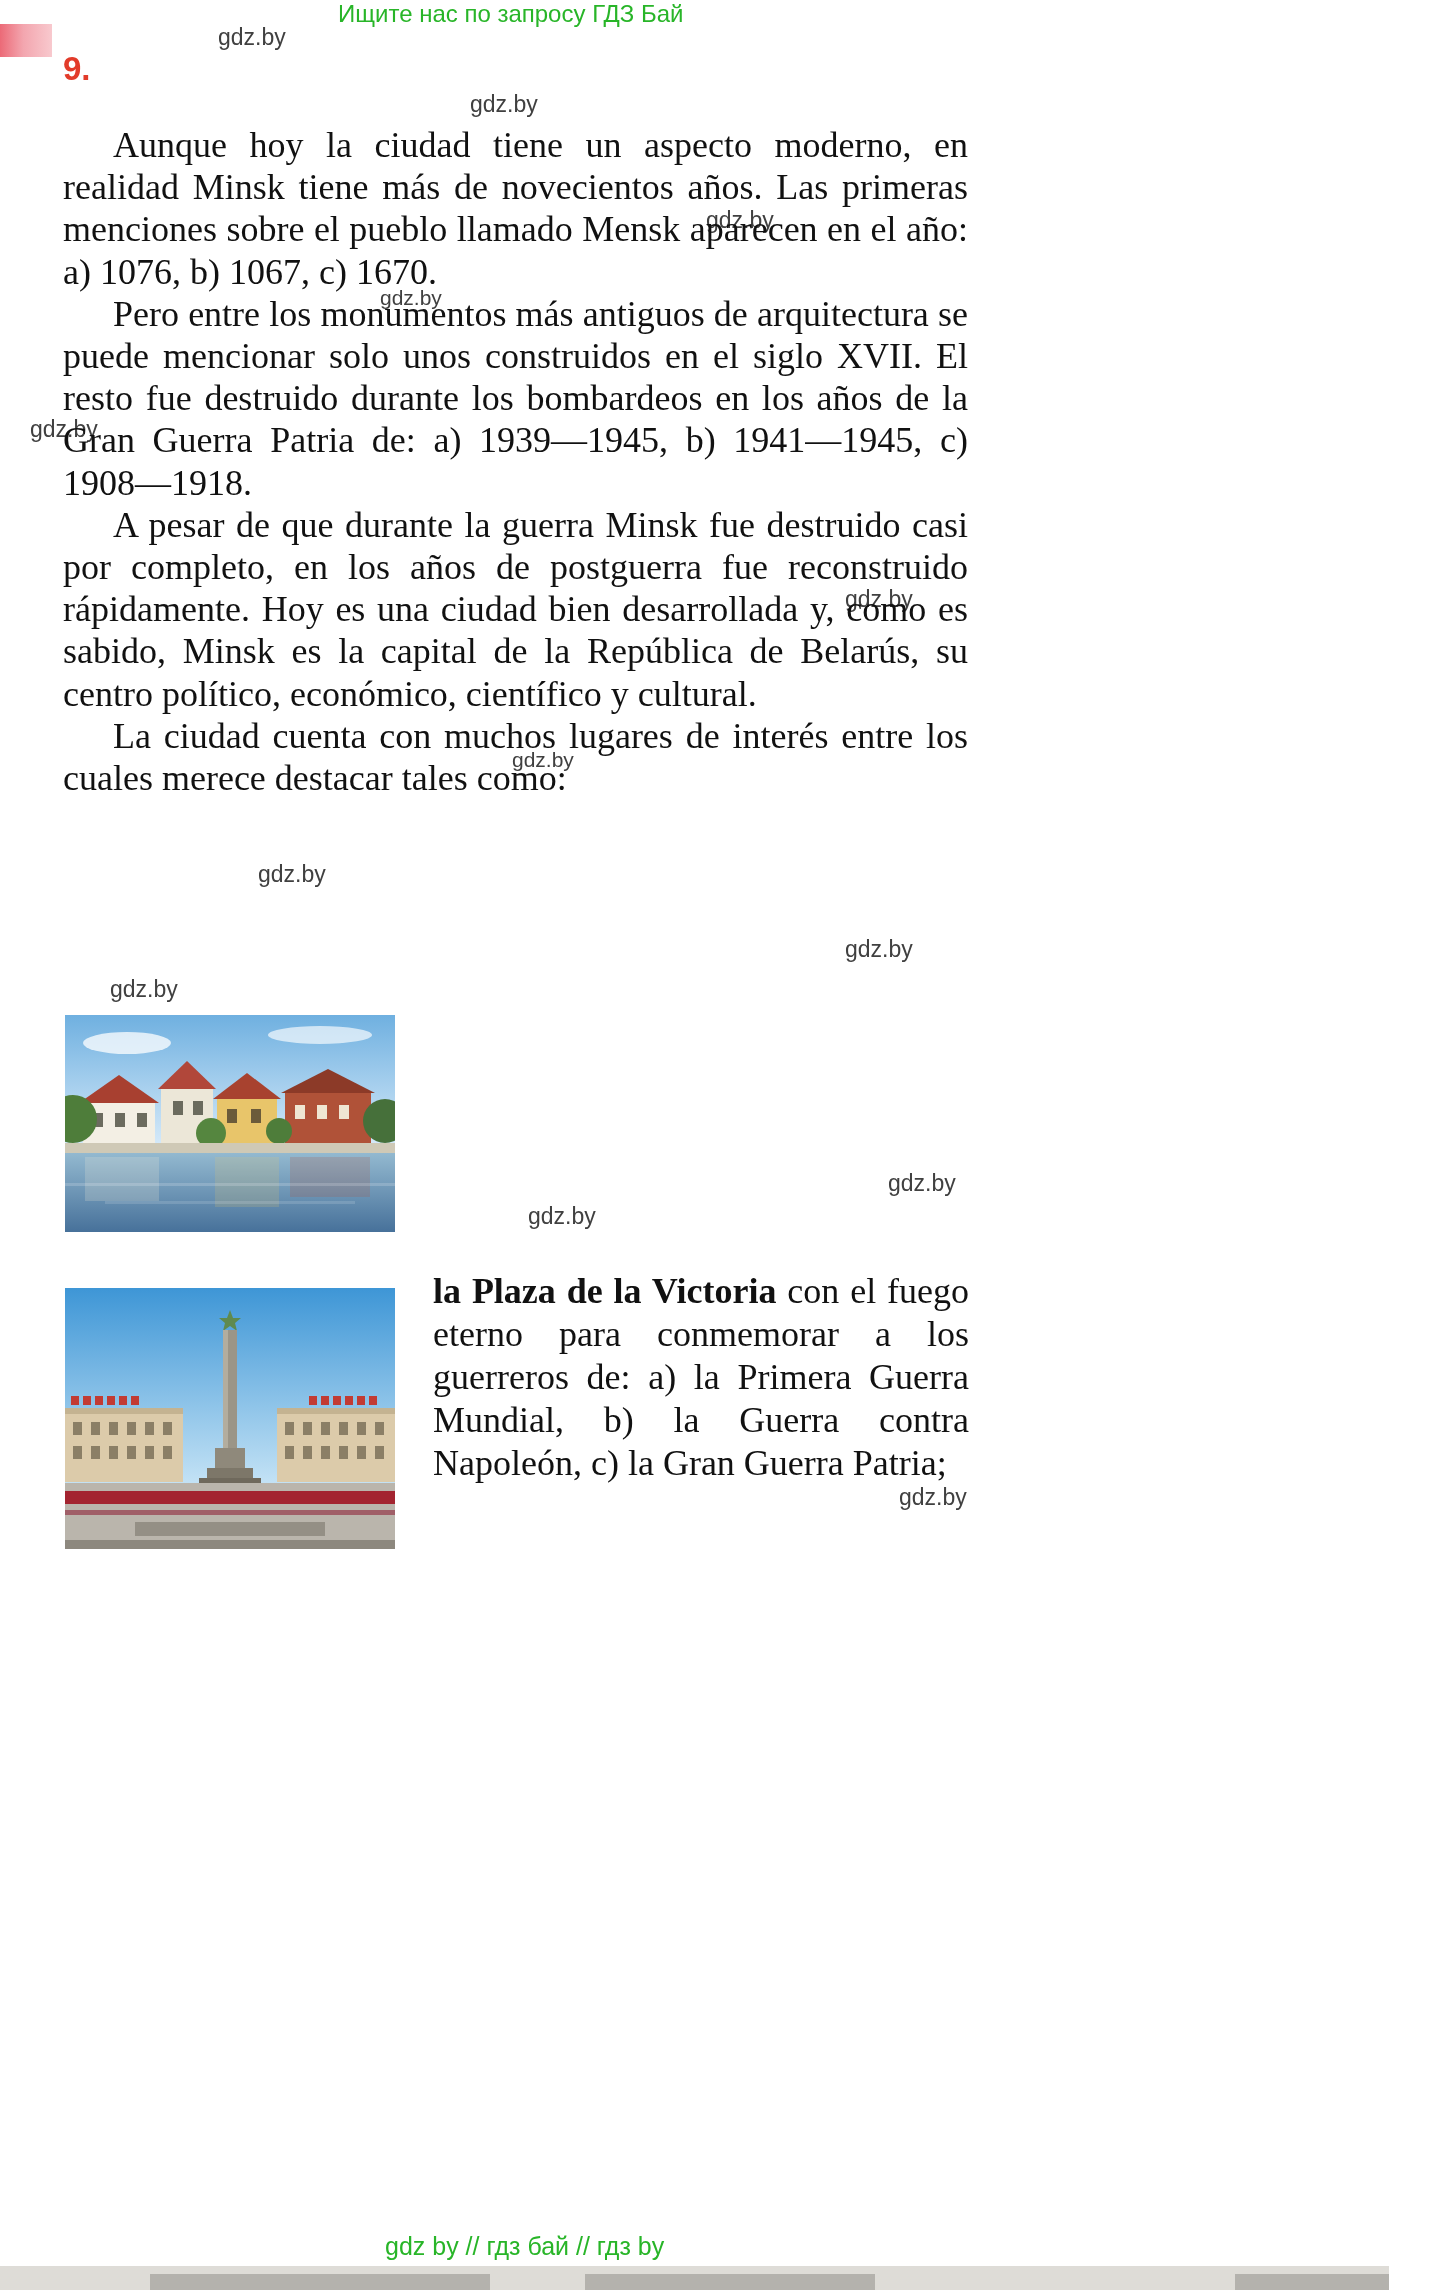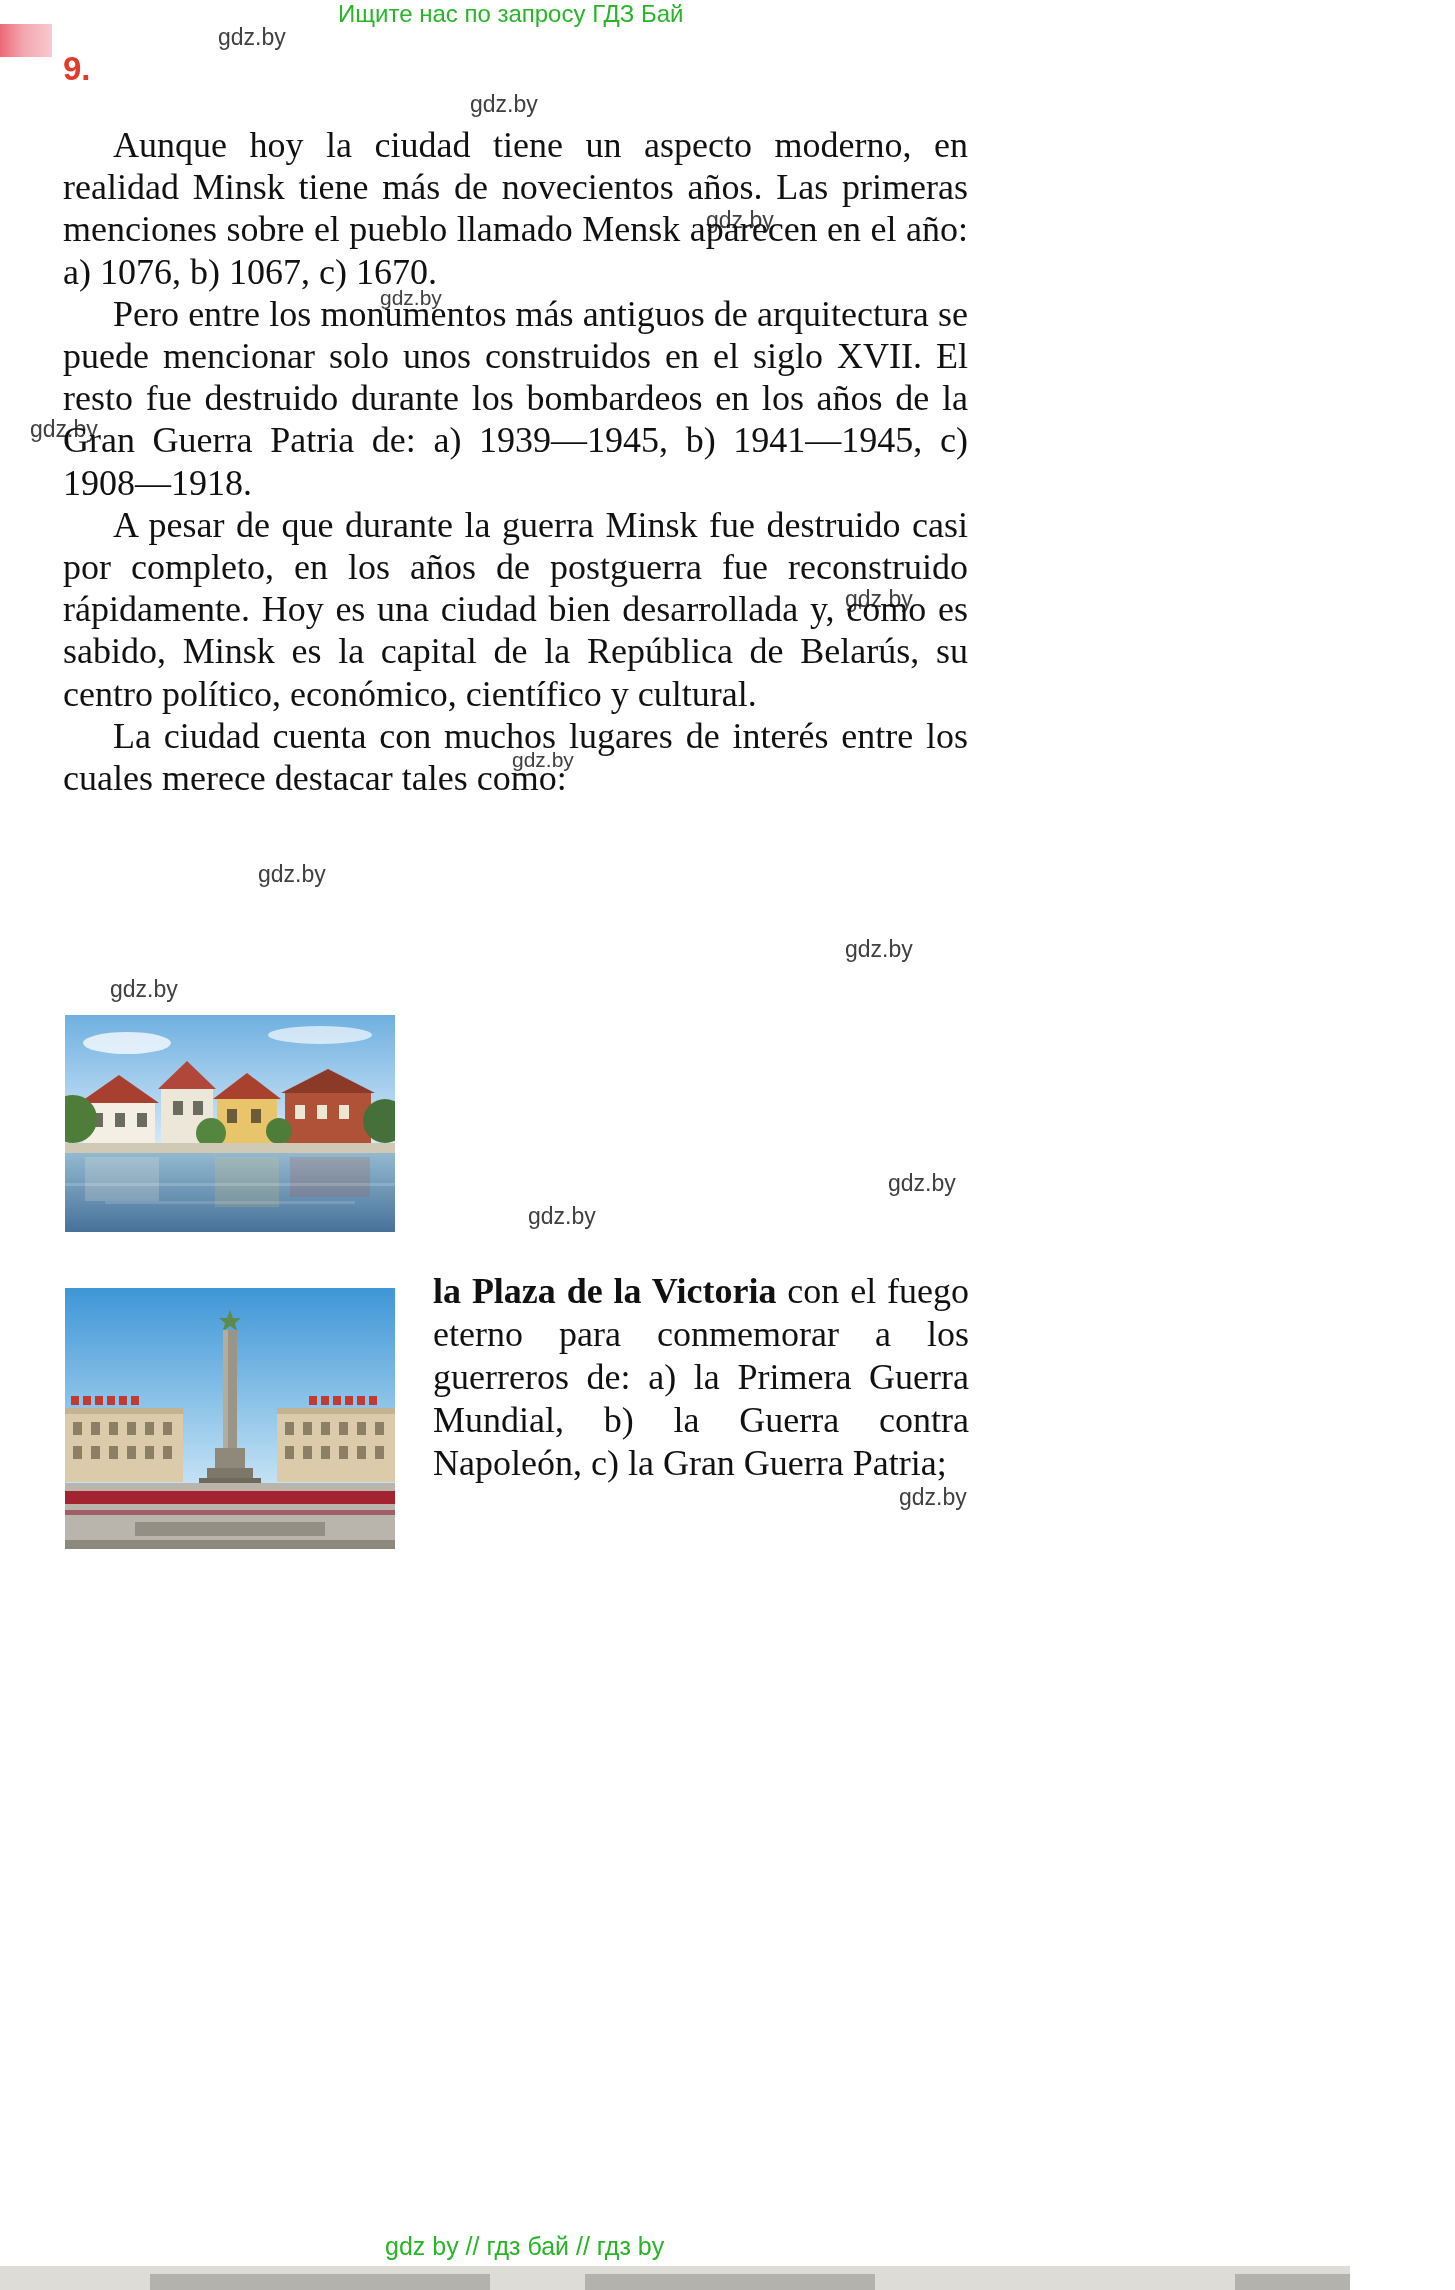"Ищите нас по запросу ГДЗ" .page { padding-left: none -> 39px }
